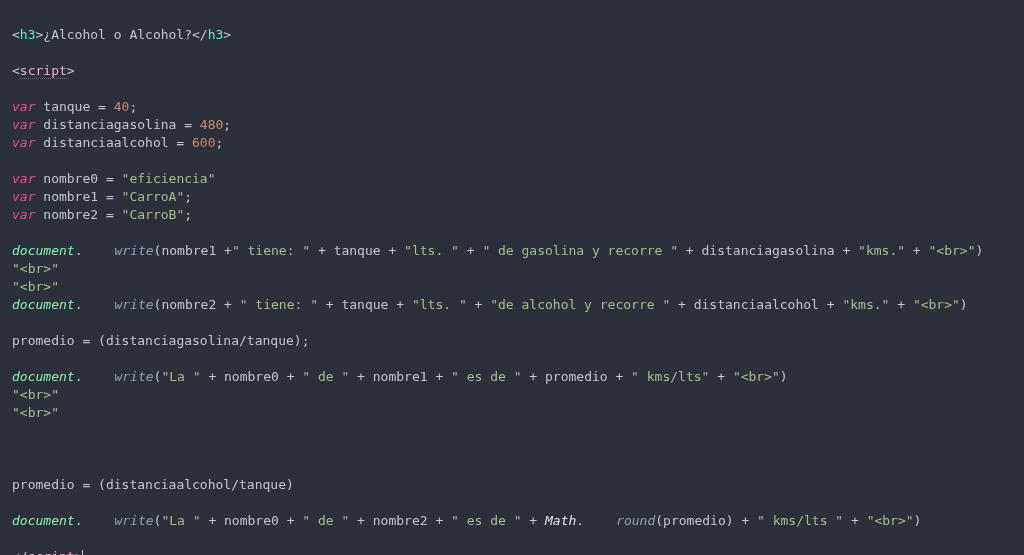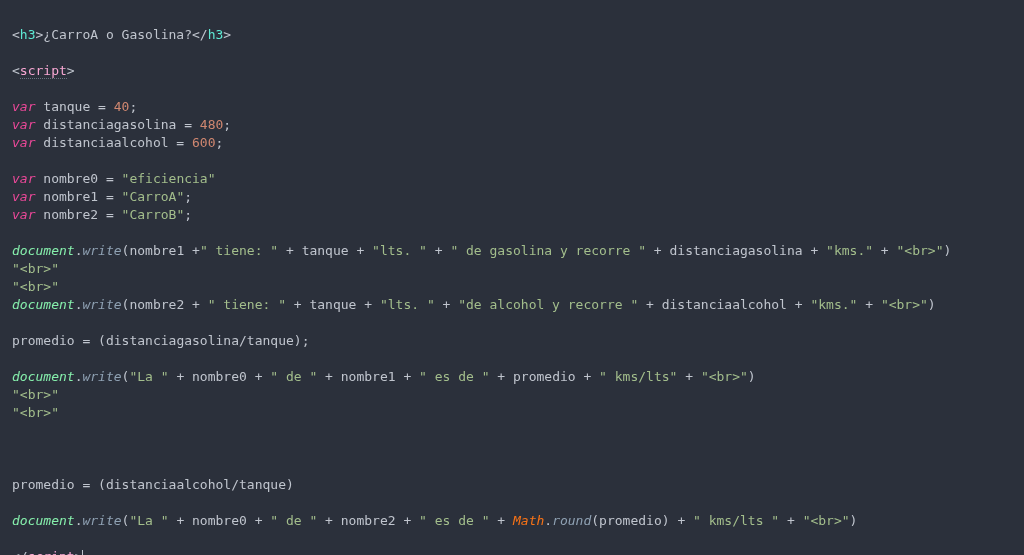"¿CarroA o Gasolina?" span.ident { text: CarroA o Gasolina -> Alcohol o Alcohol }
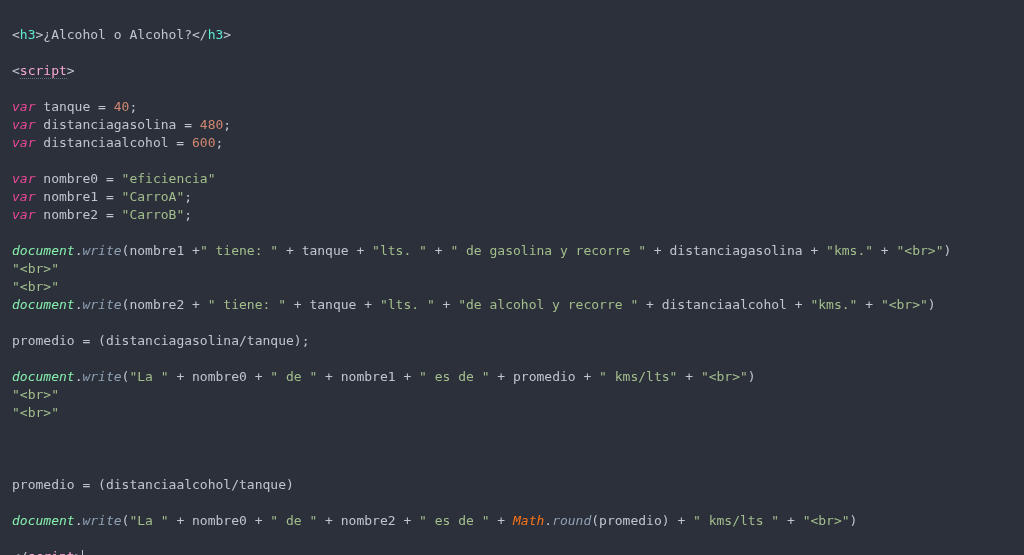"write" .method { margin-left: none -> 32px }
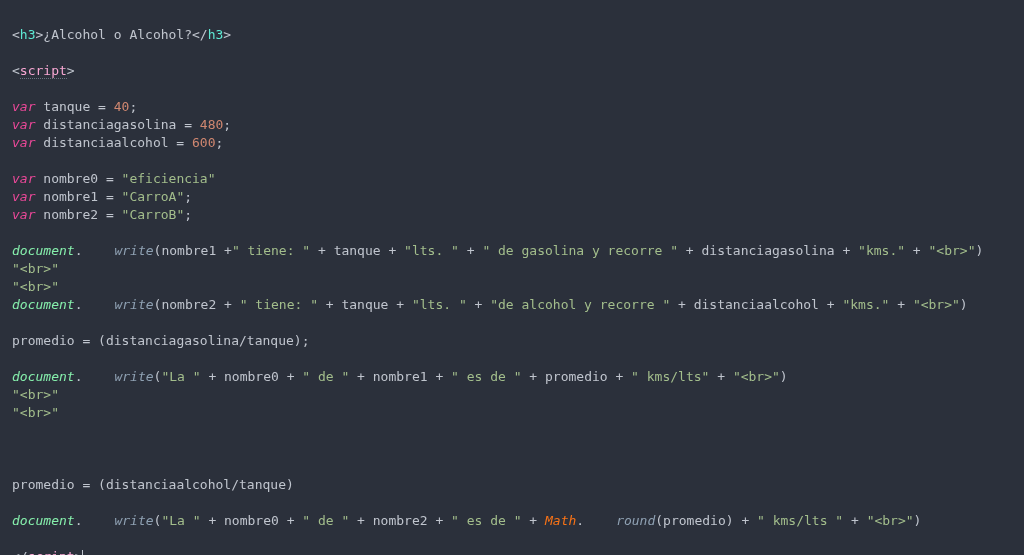"Math" .class { color: #f97316 -> #e5e5e5 }
